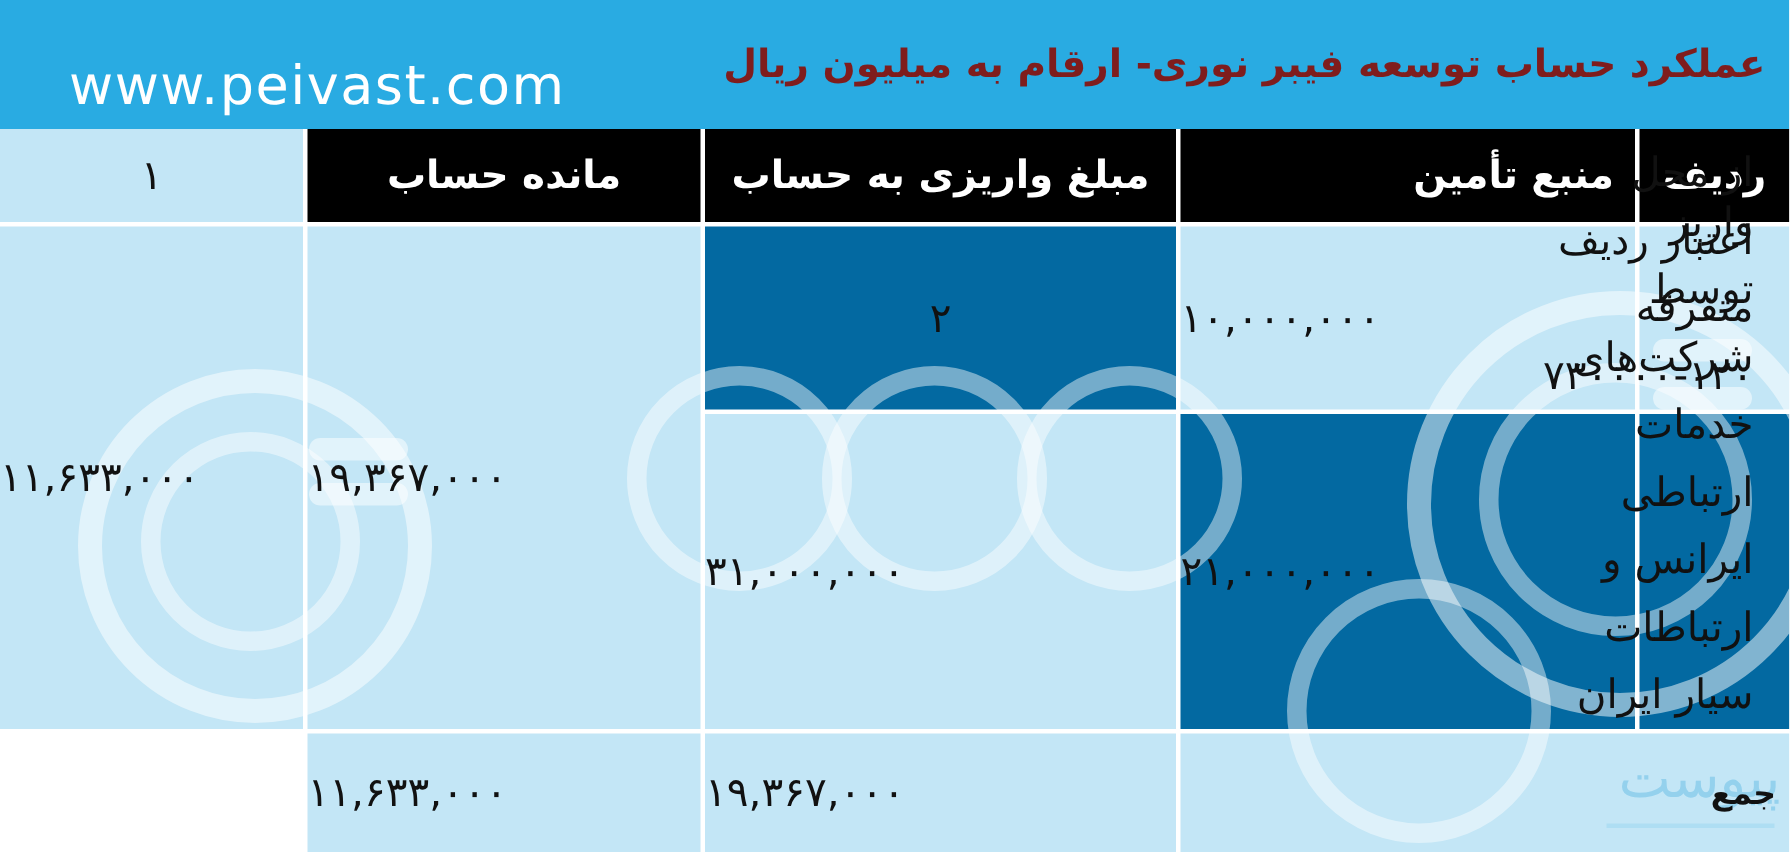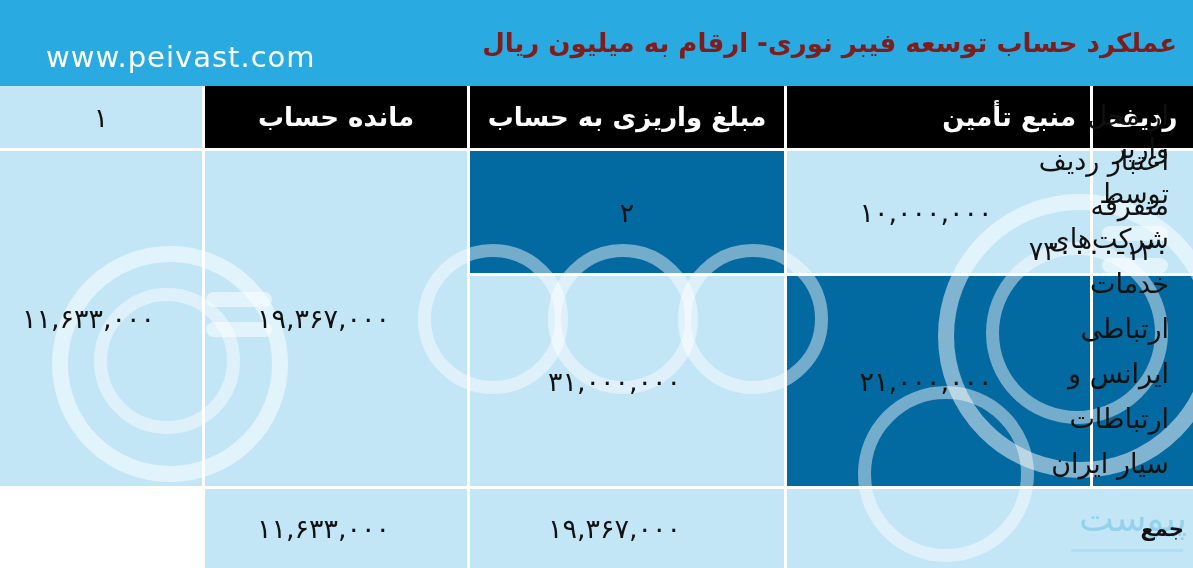"www.peivast.com" .banner-url { font-size: 29px -> 36px }
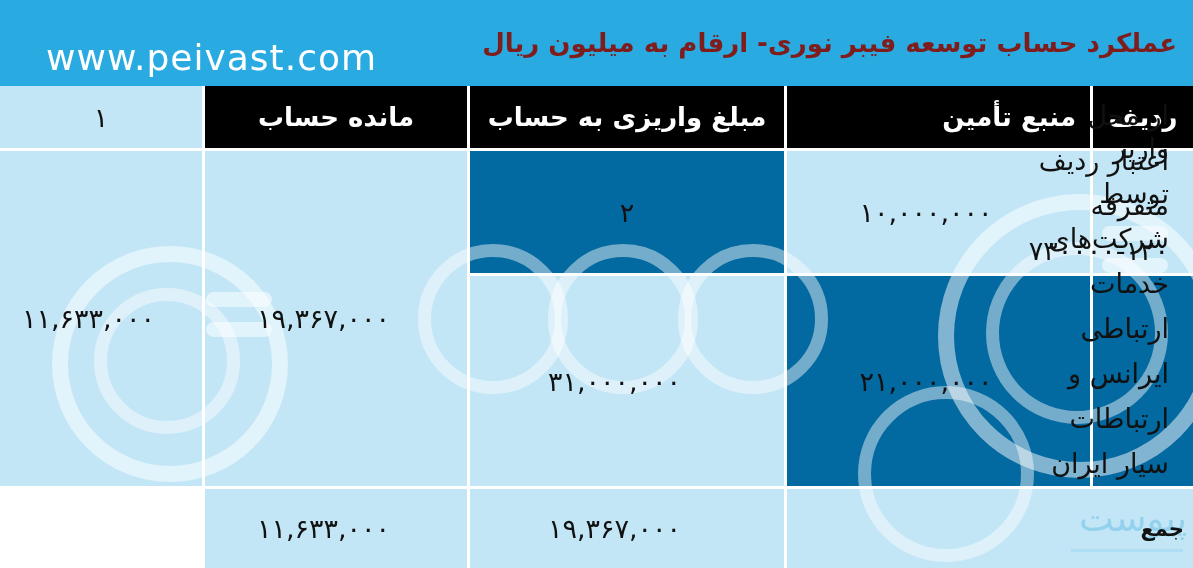"۱۰,۰۰۰,۰۰۰" .num-cell { justify-content: center -> flex-end }
